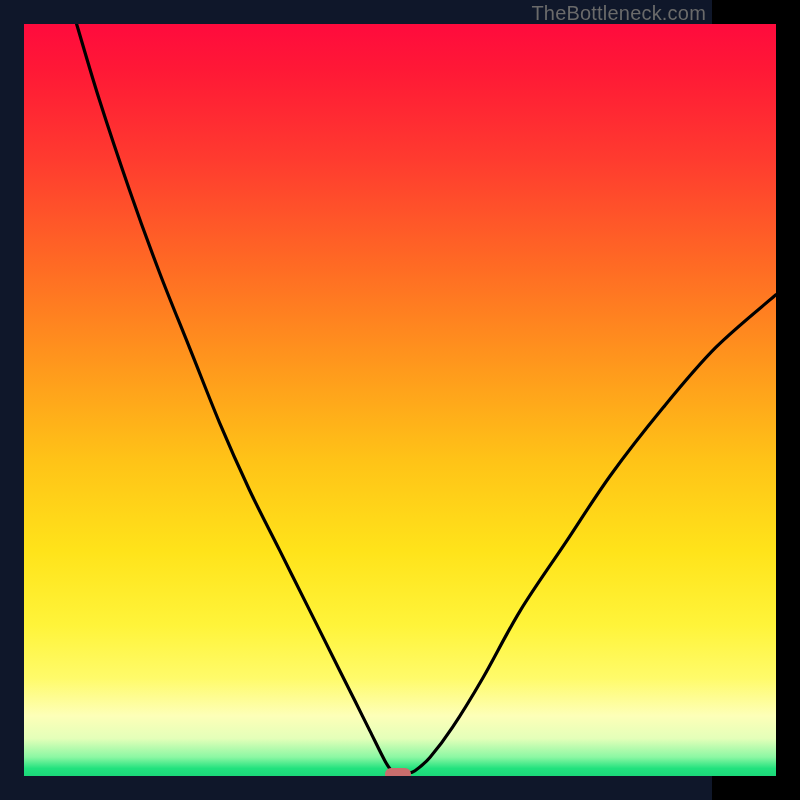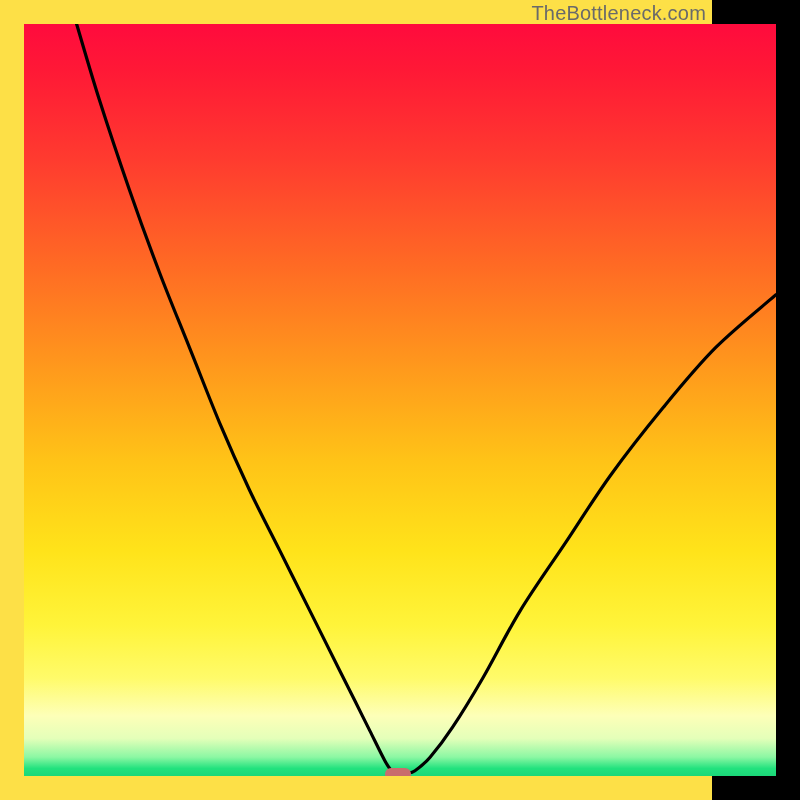"TheBottleneck.com" .frame { background: #fde047 -> #0f172a }
